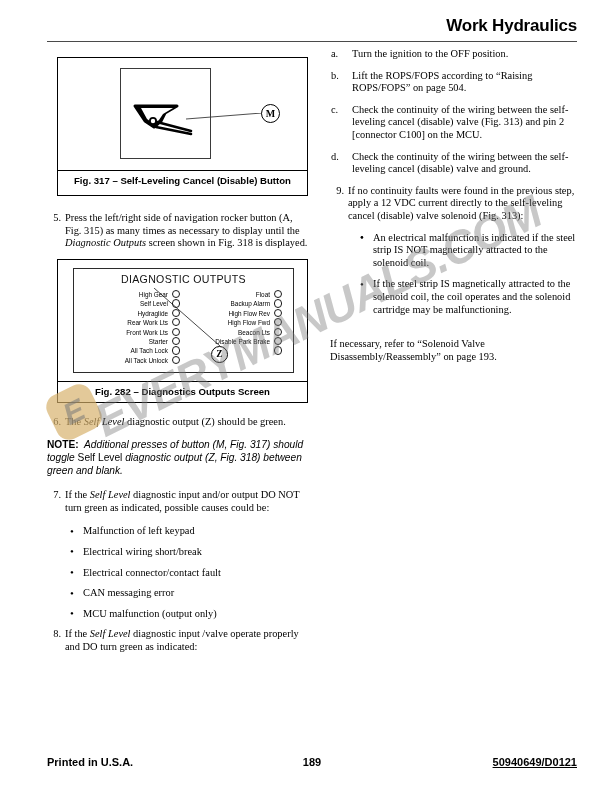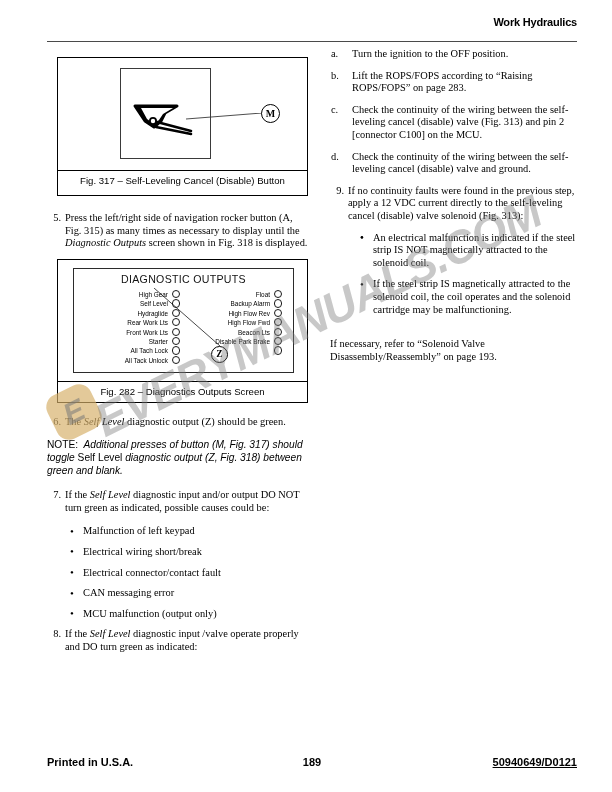"Work Hydraulics" #header-title { font-size: 11px -> 17px }
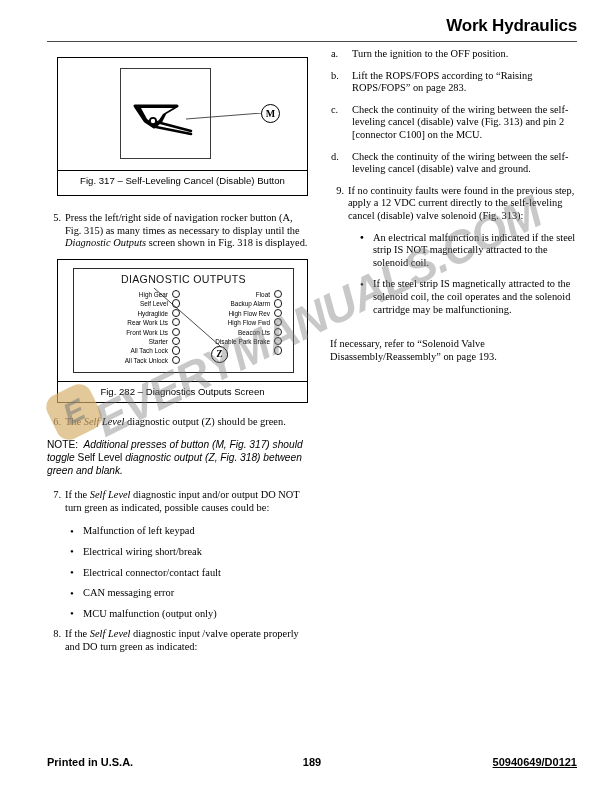"Lift the ROPS/FOPS according to" span { text: 283 -> 504 }
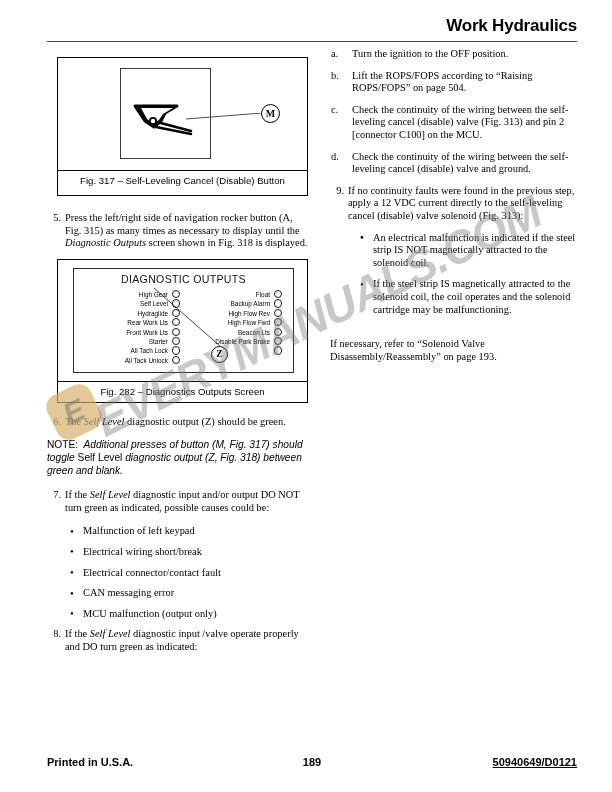"Fig. 317 – Self-Leveling Cancel" .fig-caption { font-weight: normal -> bold }
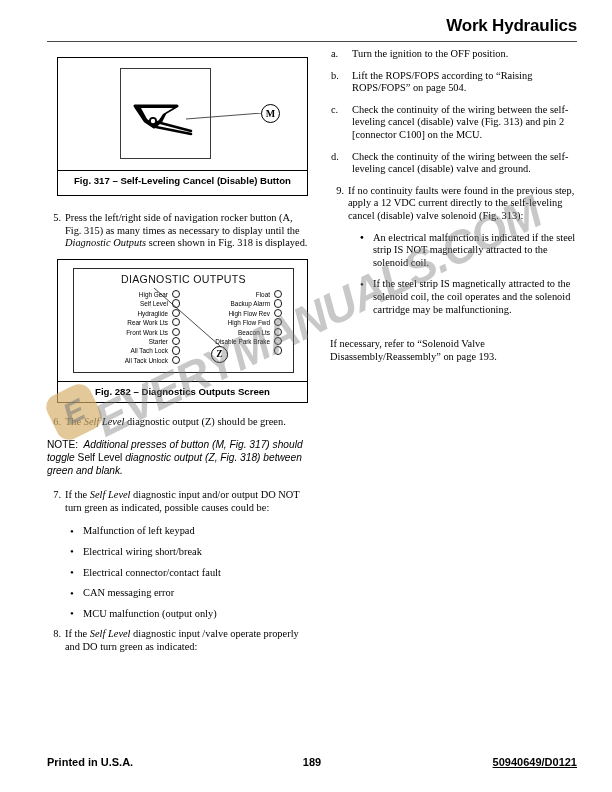"NOTE:" .note .note-lbl { font-weight: normal -> bold }
